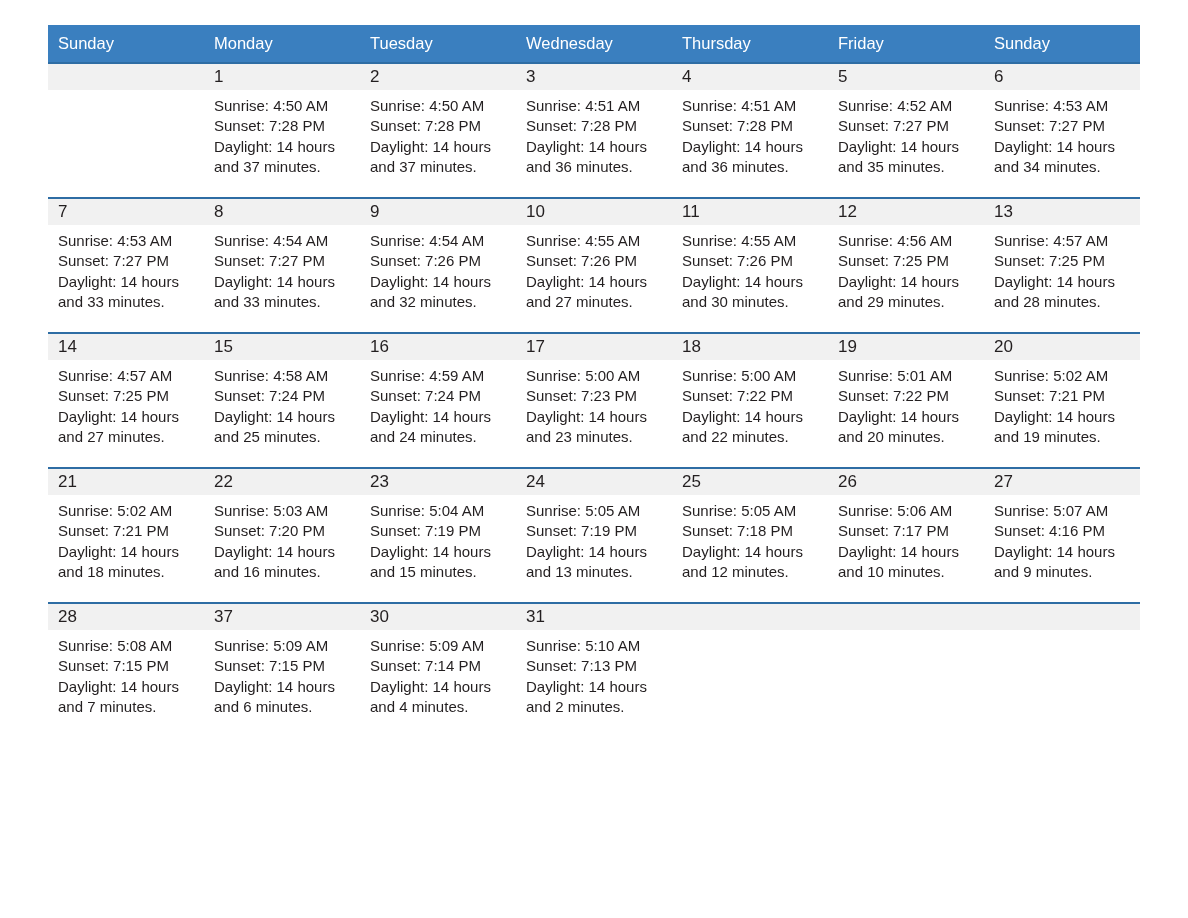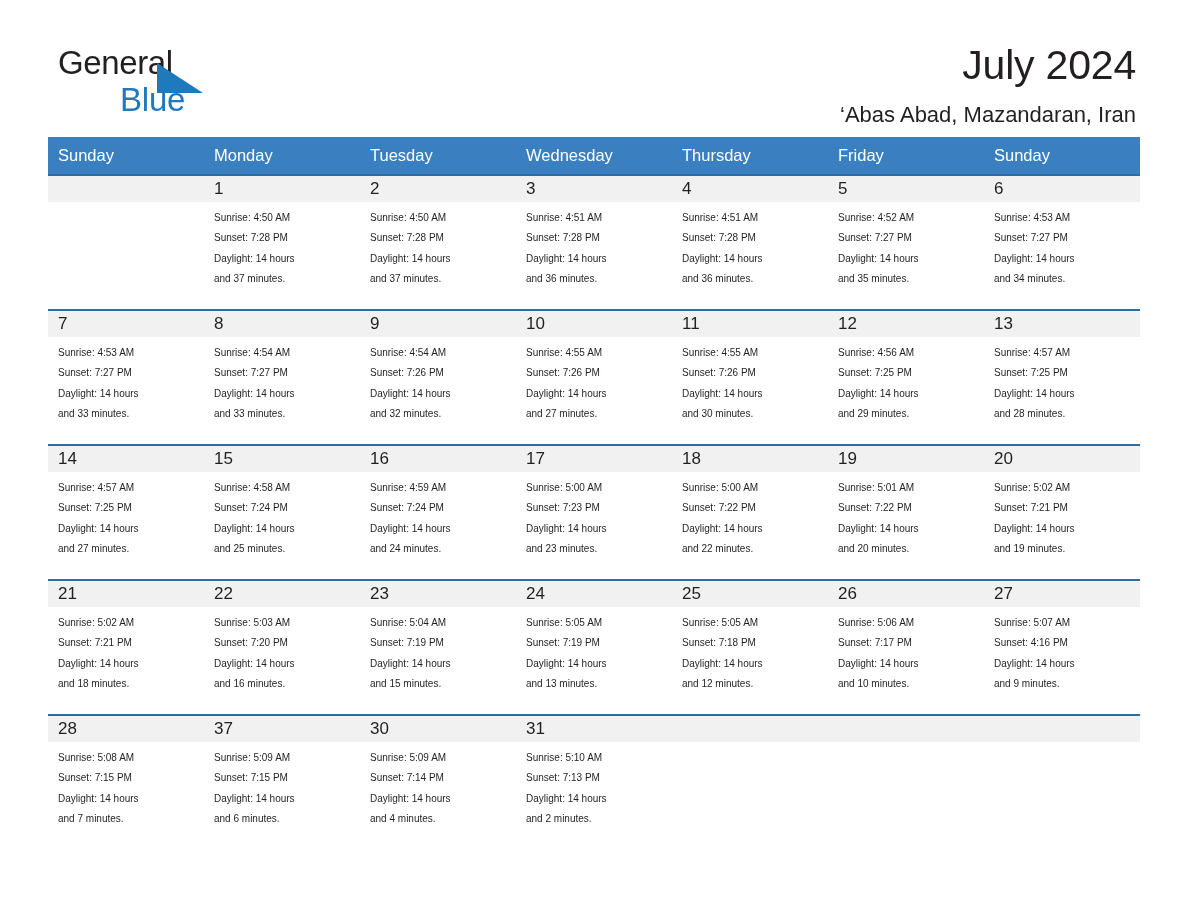"General" div.header { html: <div> <div> <span>General</span> <span></span> <span>Blue</span> </div> <div> <h1>July 2024</h1> <h2>‘Abas Abad, Mazandaran, Iran</h2> </div> </div> -> none }
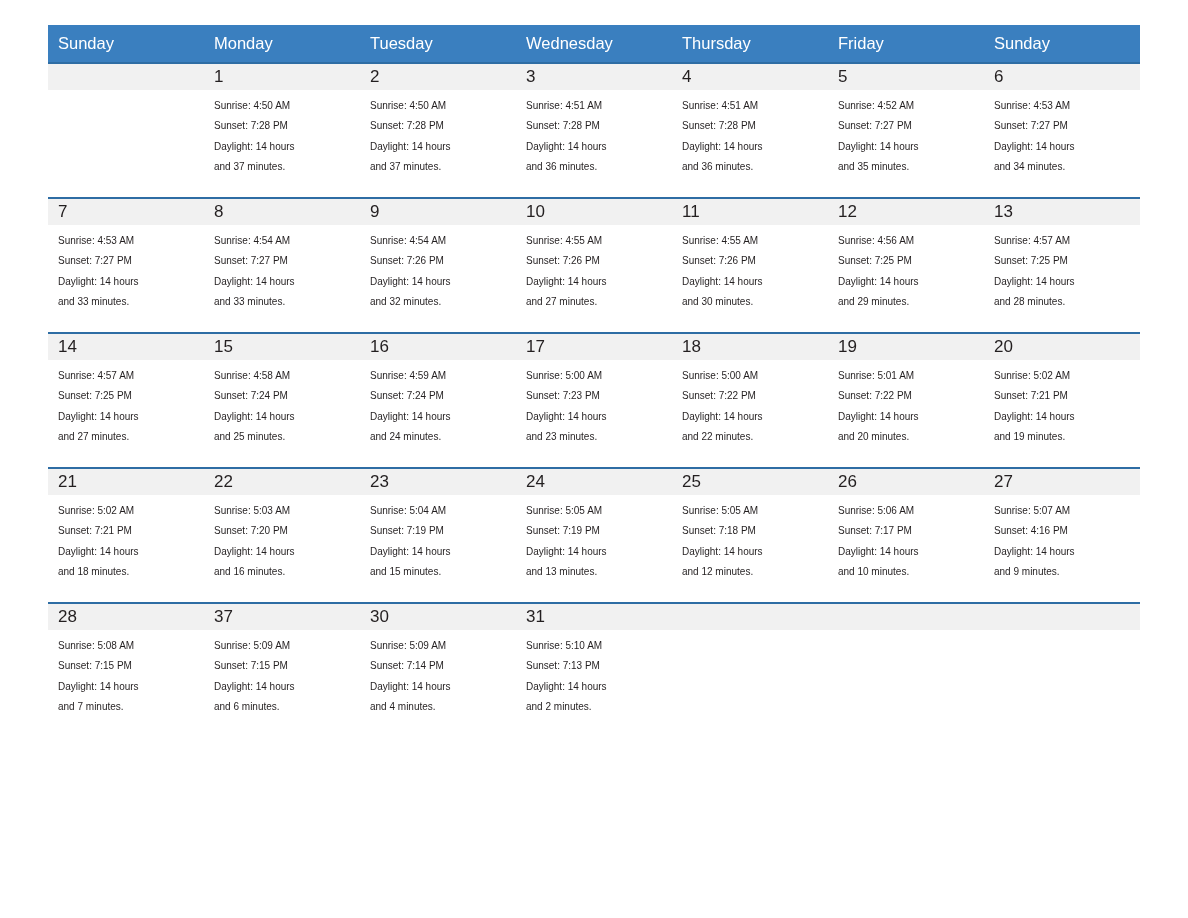"Sunrise: 4:50 AM" .cell-body { font-size: 10px -> 15px }
